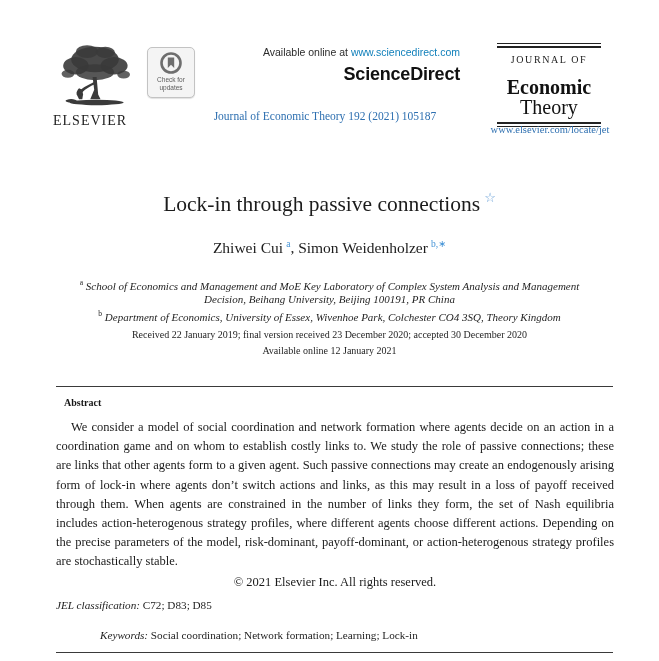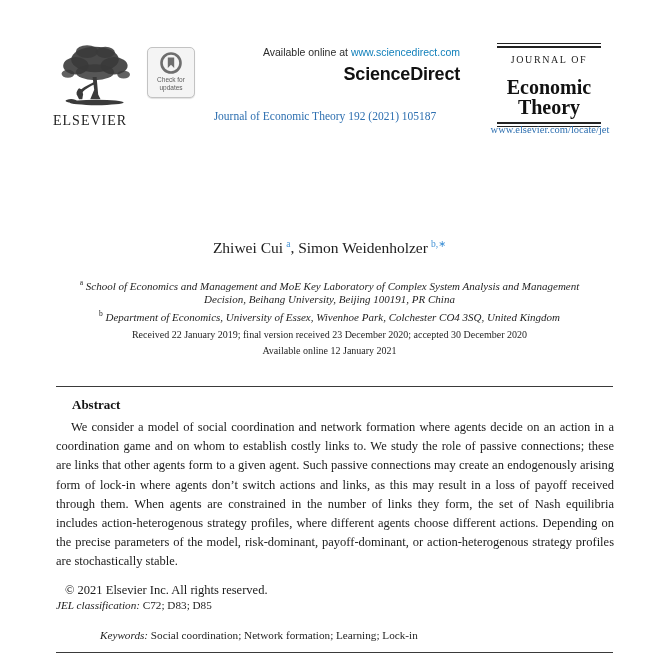"Theory" .jet-name2 { font-weight: bold -> normal }
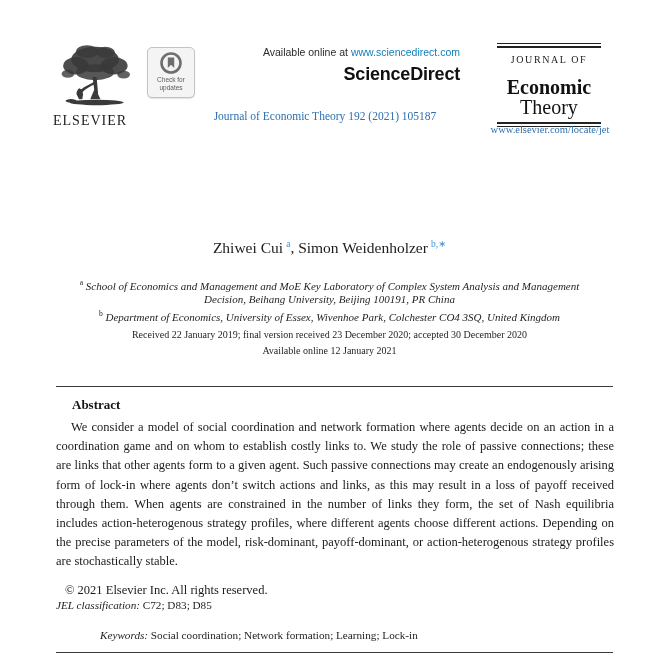"Lock-in through passive connections ☆" div.article-title { html: none -> <div><span>Lock-in through passive connections</span><span>☆</span></div> }
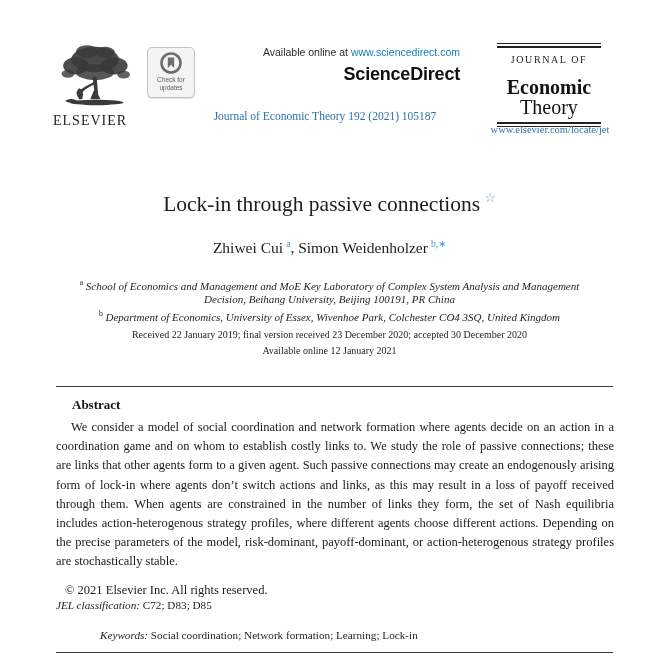"Department of Economics, University of" span { text: United -> Theory }
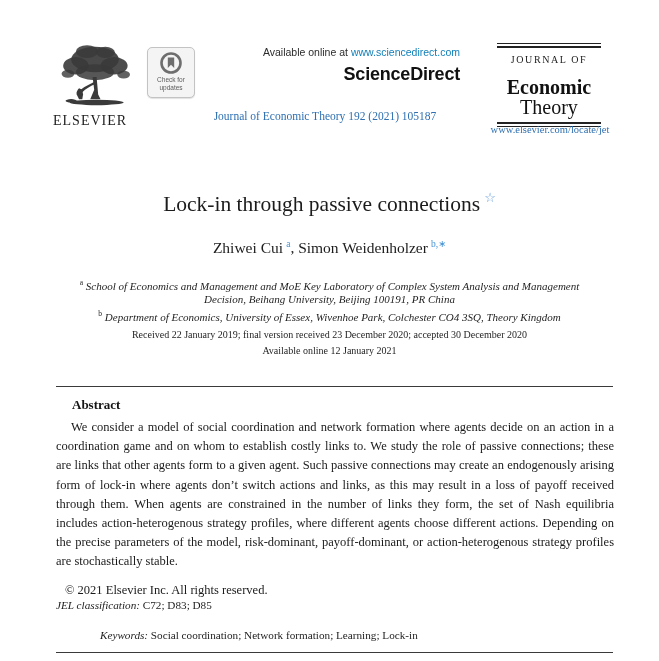"Abstract" .abstract-heading { font-size: 13px -> 10px; left: 72px -> 64px }
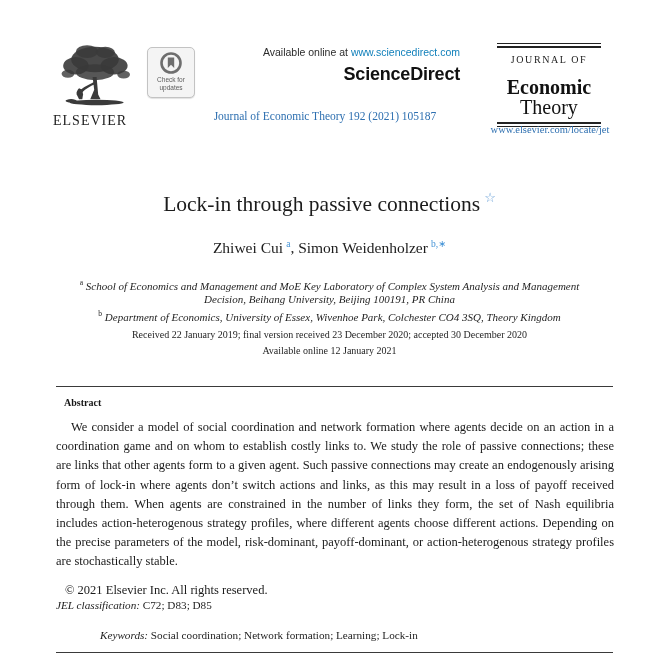"© 2021 Elsevier Inc. All" .abstract-body .copyright { margin: 9px -> 1px; text-align: left -> center }
